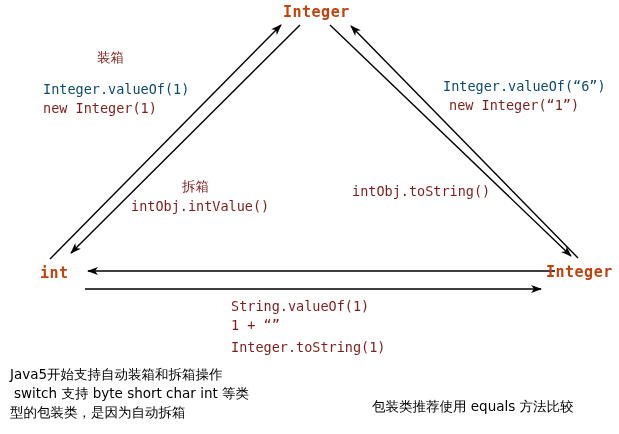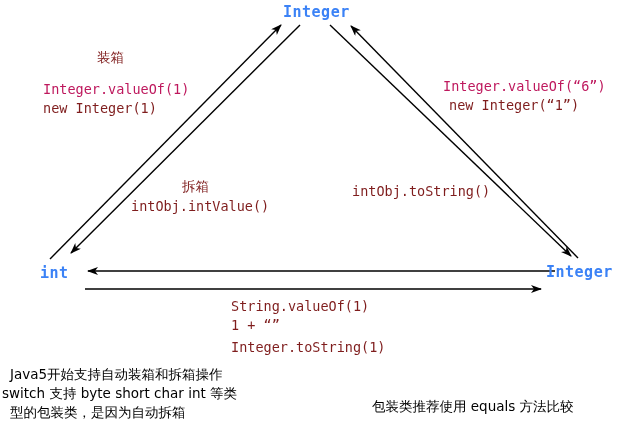"Integer" .node-label { color: #3b82f6 -> #c2410c }
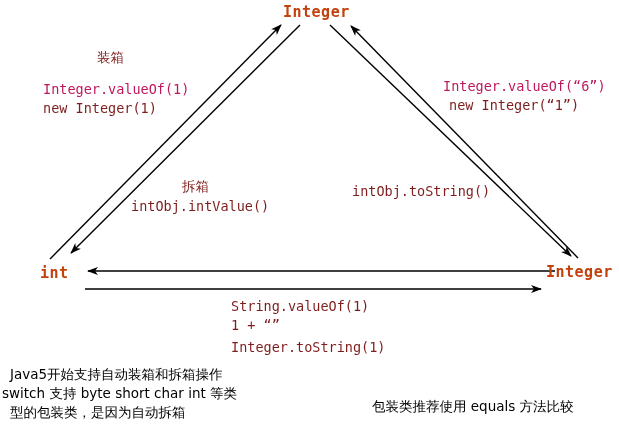"Integer.valueOf(1)" .edge-label.red { color: #be185d -> #0c4a6e }
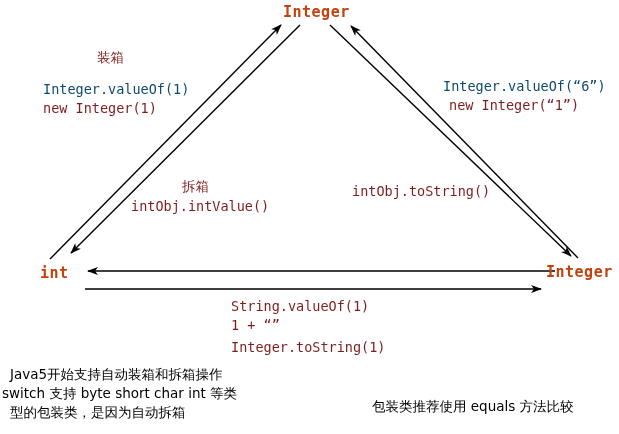"switch 支持 byte short char" div.note-line { left: 2px -> 14px }
